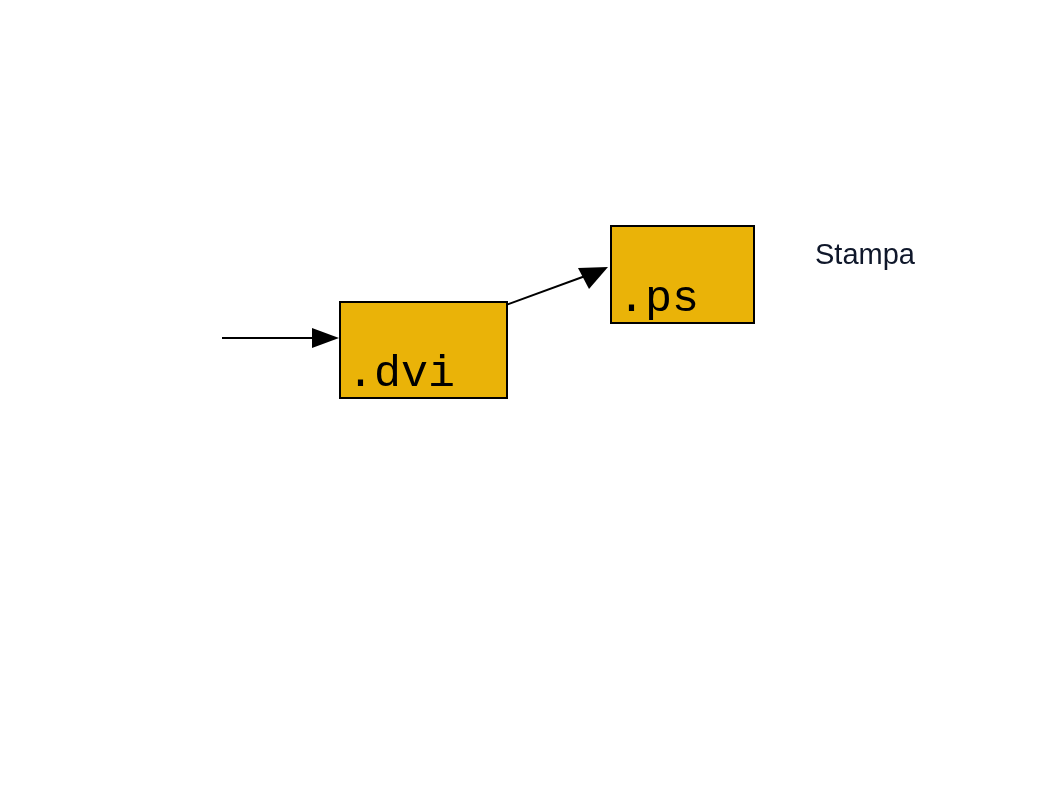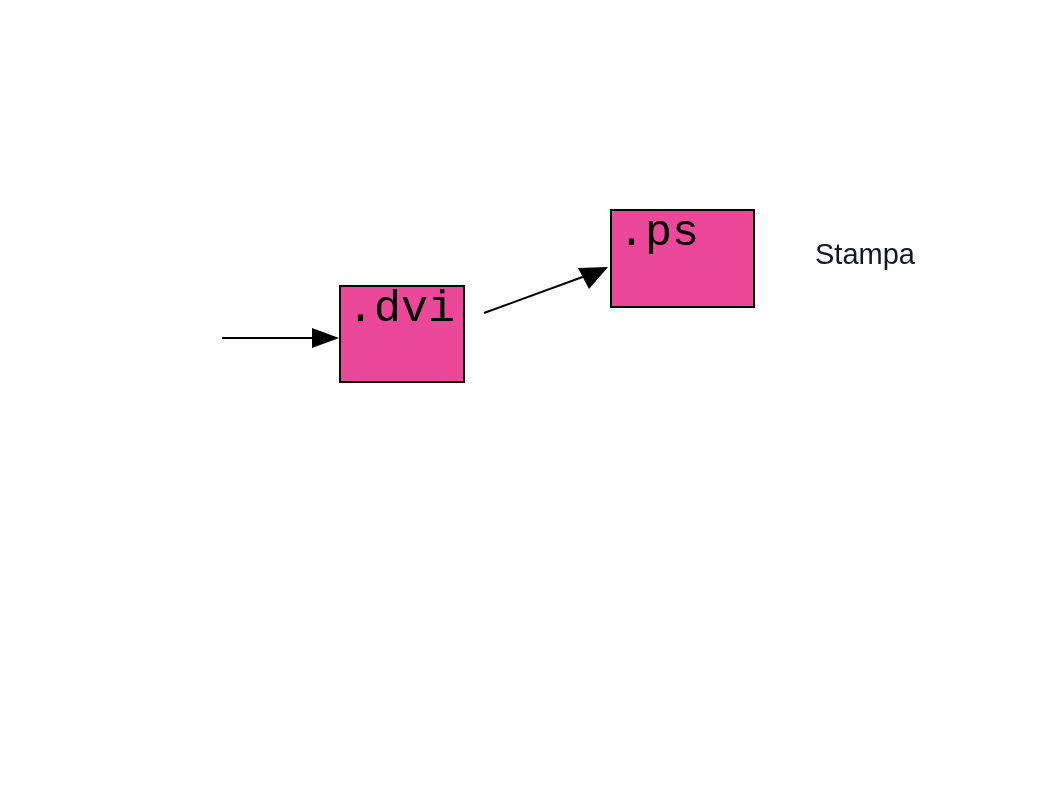".ps" .node-box { align-items: flex-start -> flex-end; background: #ec4899 -> #eab308; margin-top: none -> 16px }
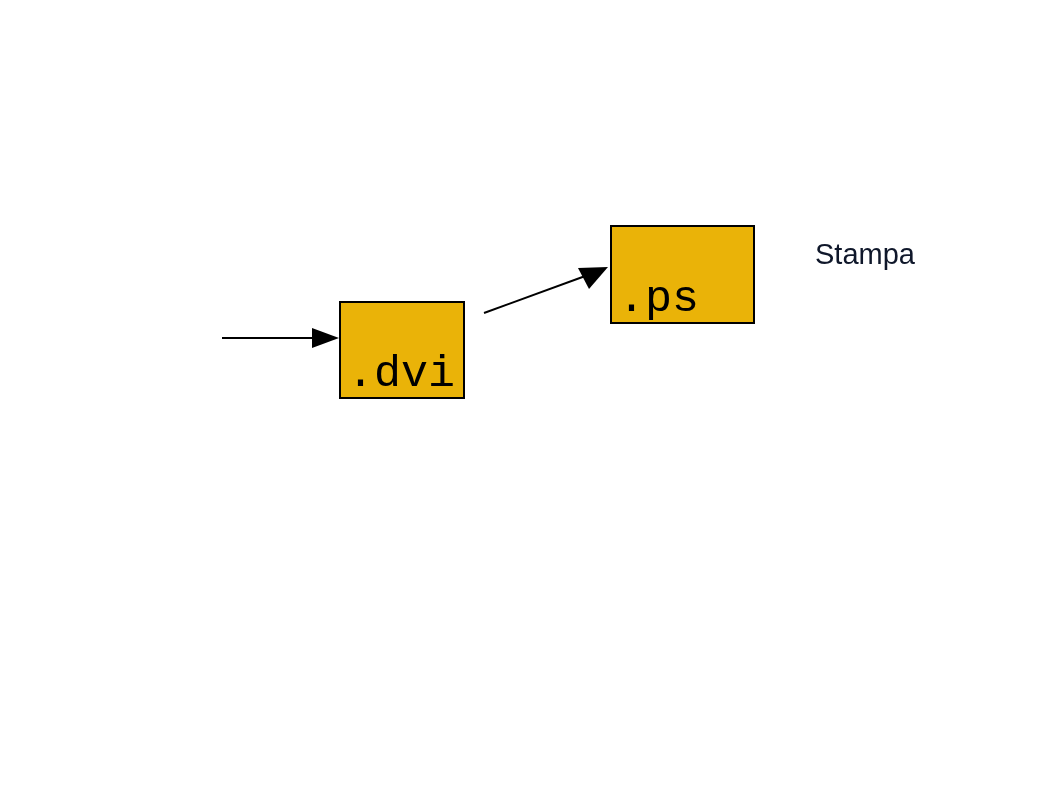".dvi" #box-dvi { width: 126px -> 169px }
